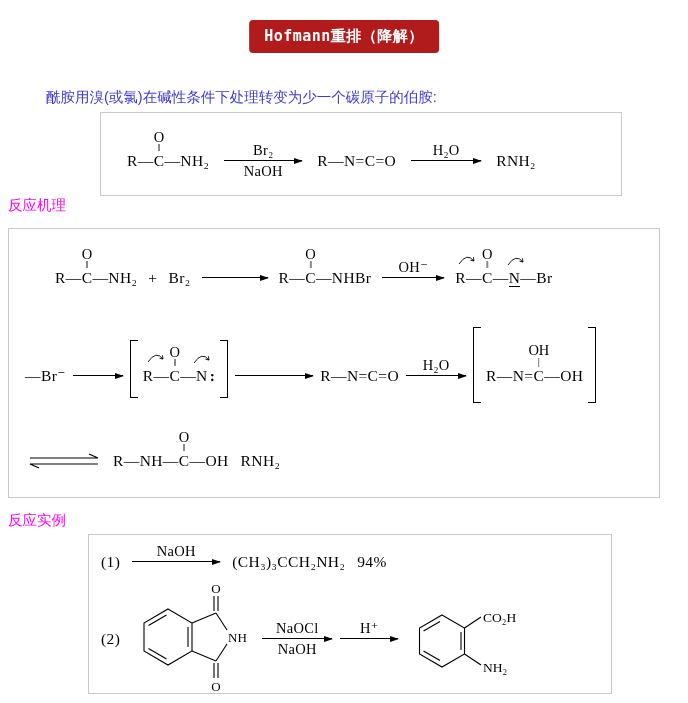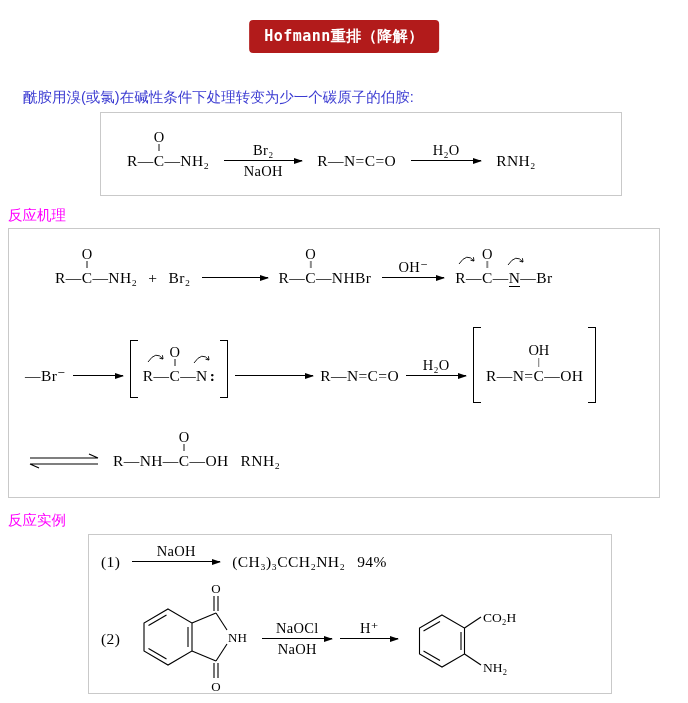"酰胺用溴(或氯)在碱性条件下处理转变为少一个碳原子的伯胺:" .intro { left: 23px -> 46px }
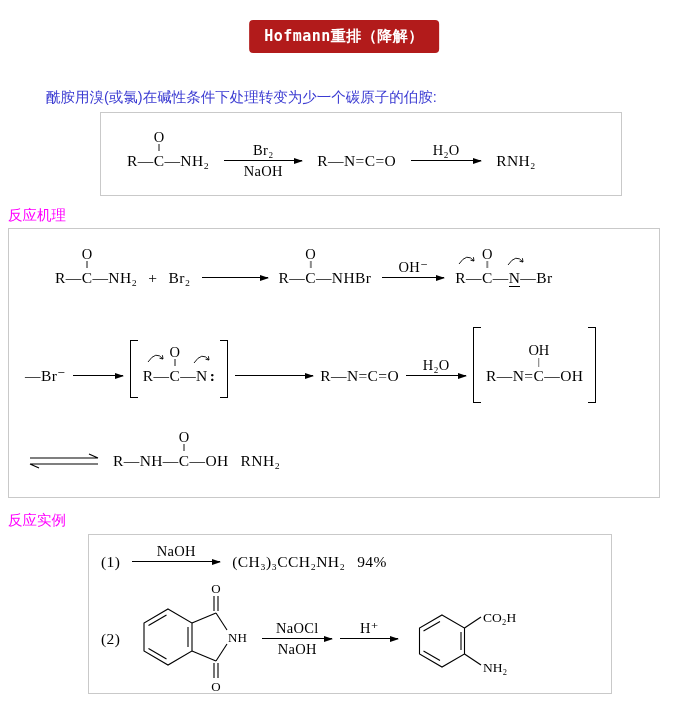"反应机理" .sec1 { top: 206px -> 196px }
